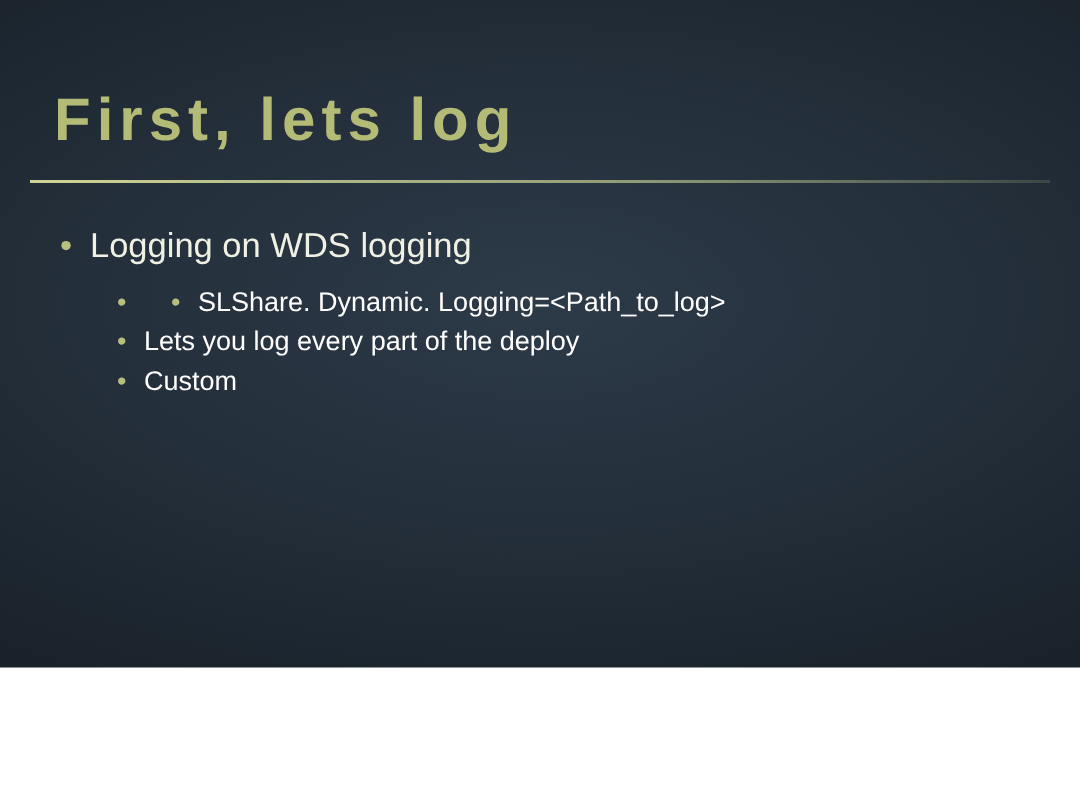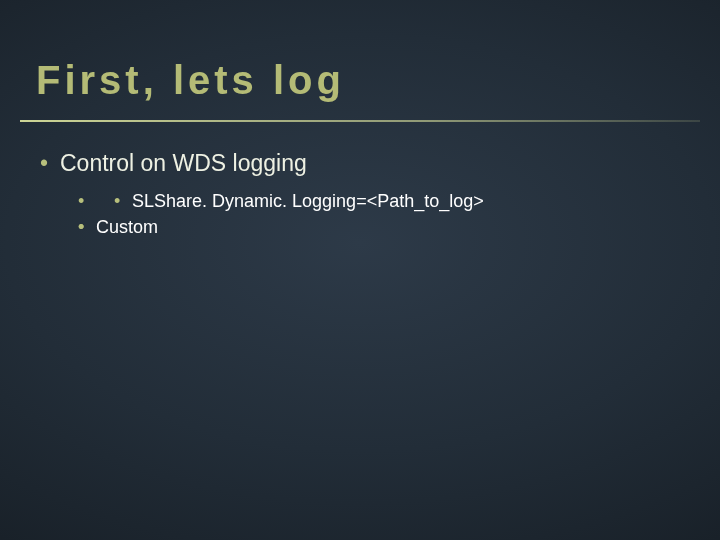"First, lets log" .slide { height: 540px -> 445px }
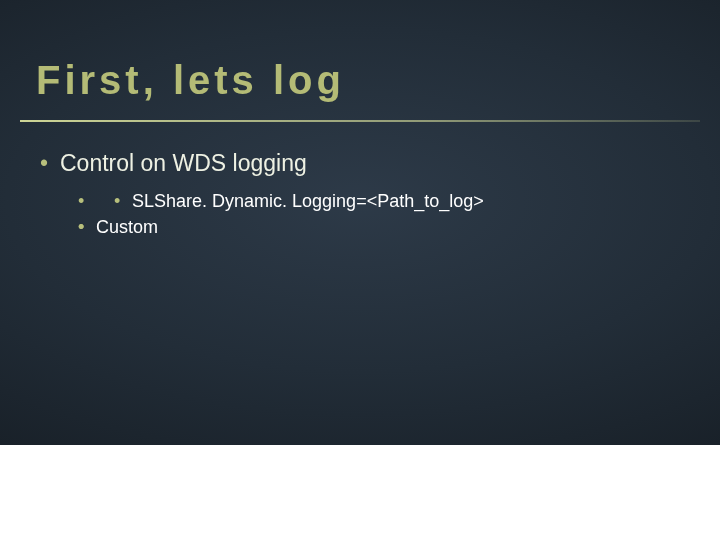"Control on WDS logging" span { text: Control -> Logging }
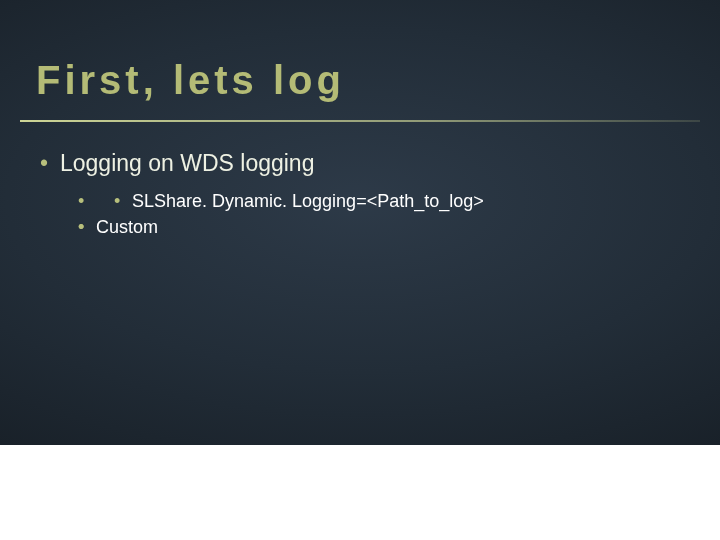"Lets you log every part" span { html: none -> <span>Lets you log every part of the deploy</span> }
